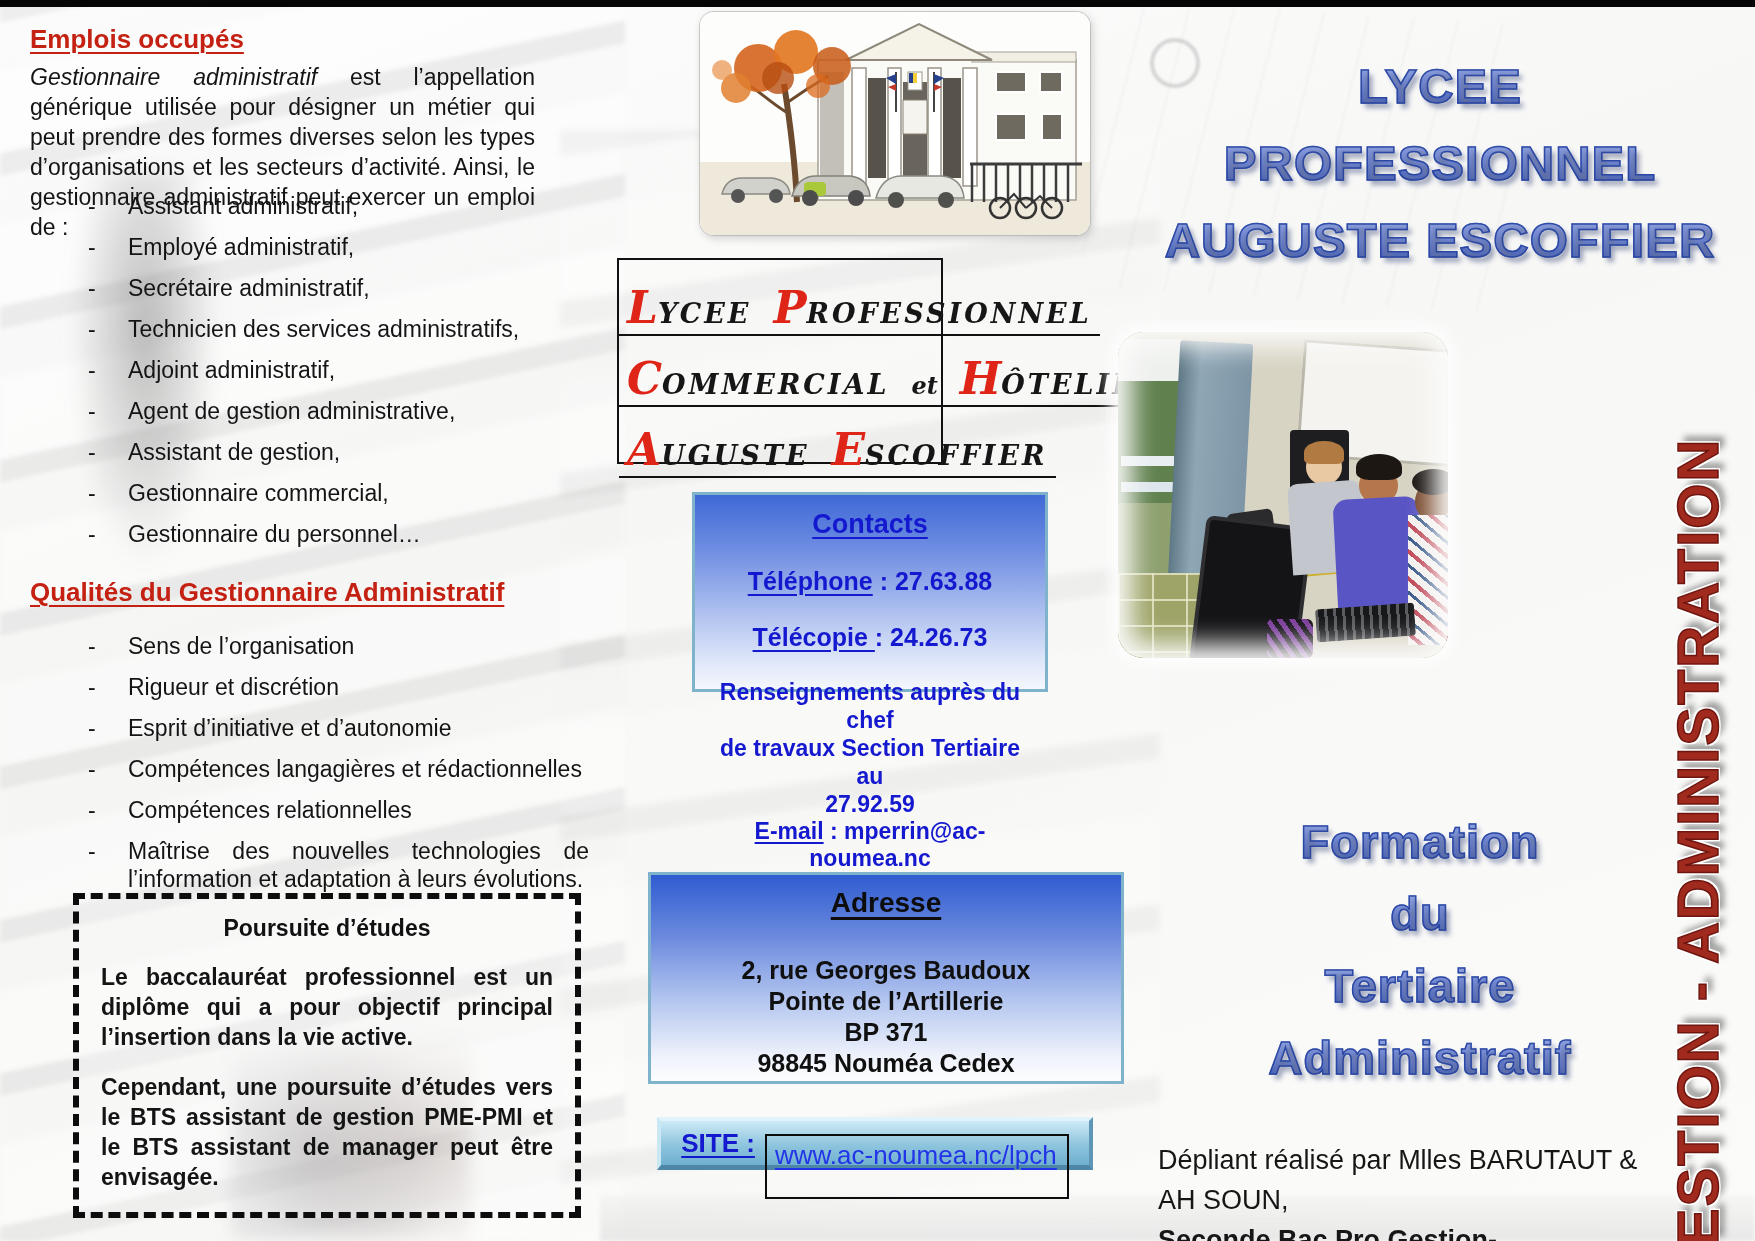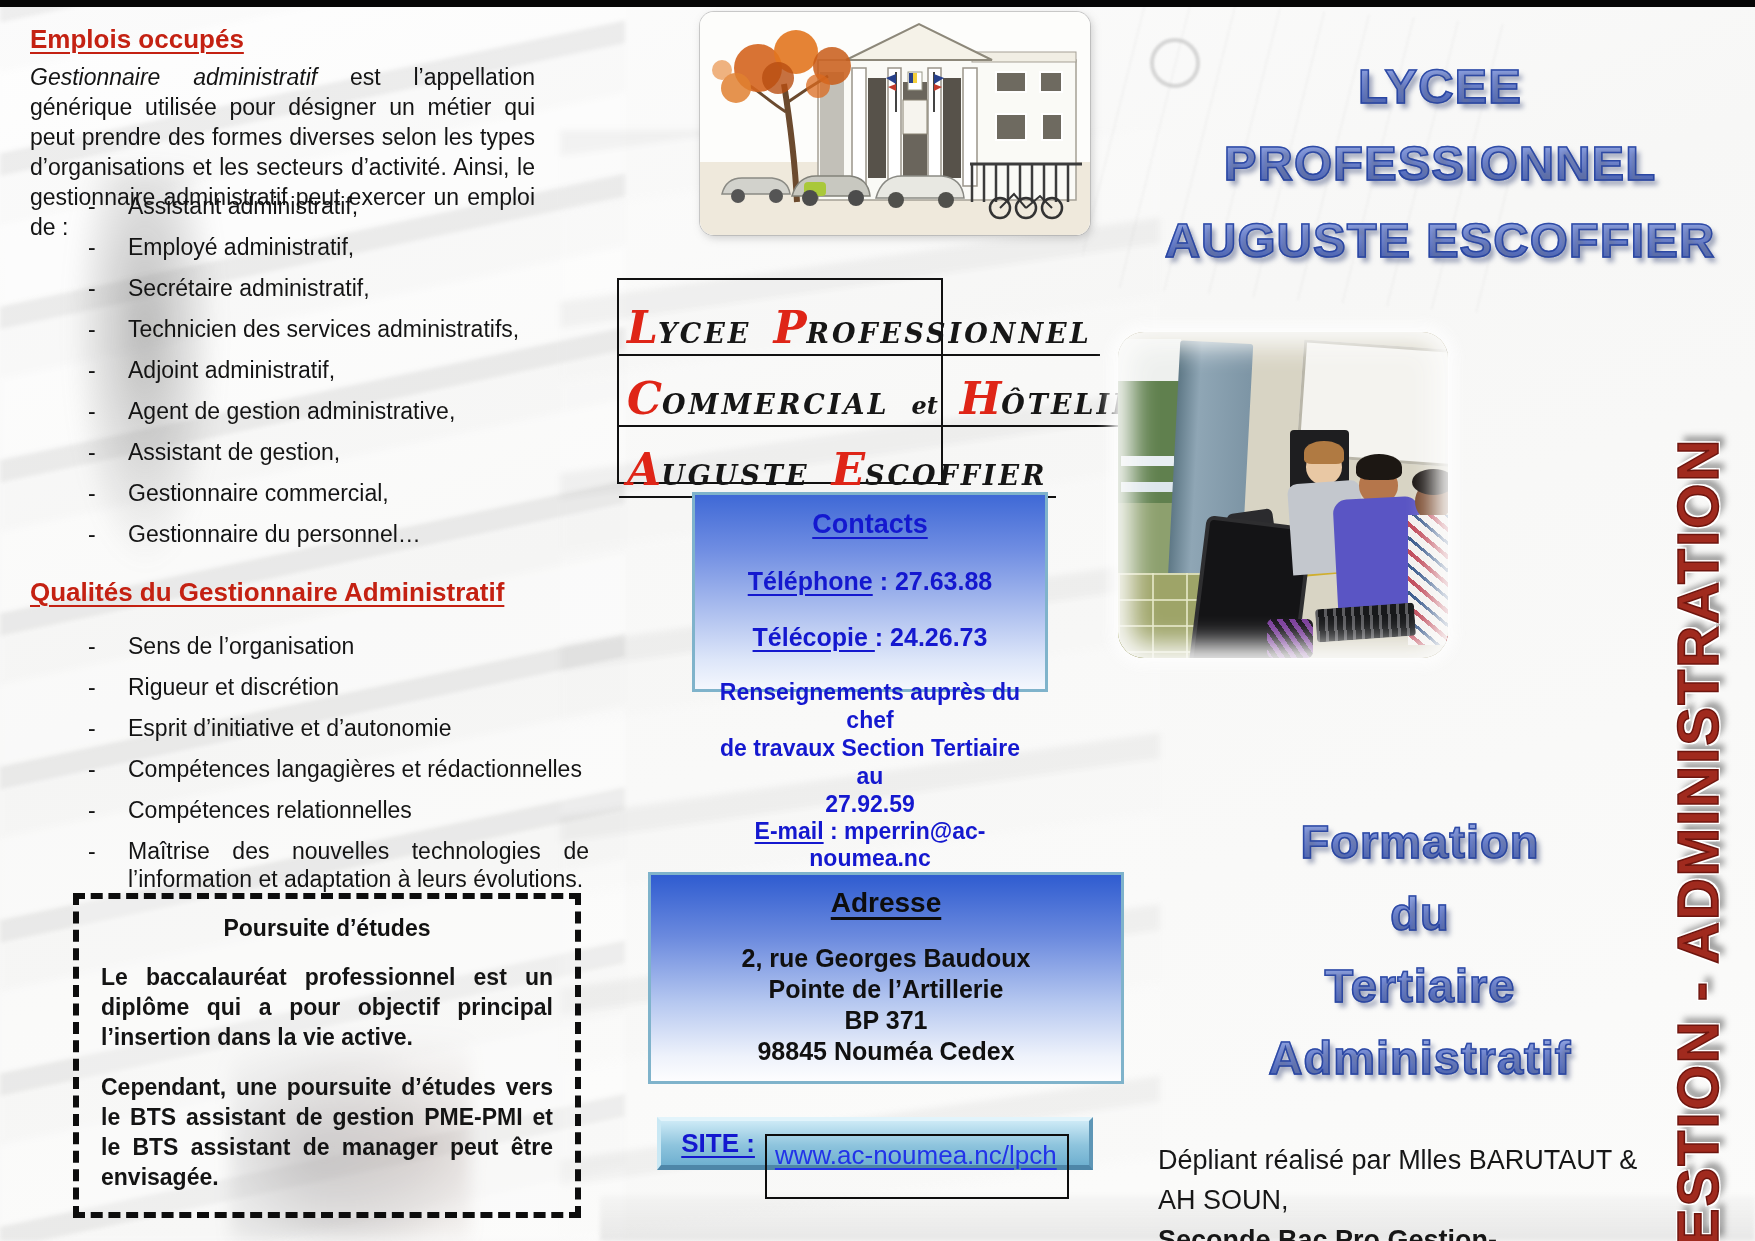"LYCEE PROFESSIONNEL" #school-box { margin-top: 20px -> none }
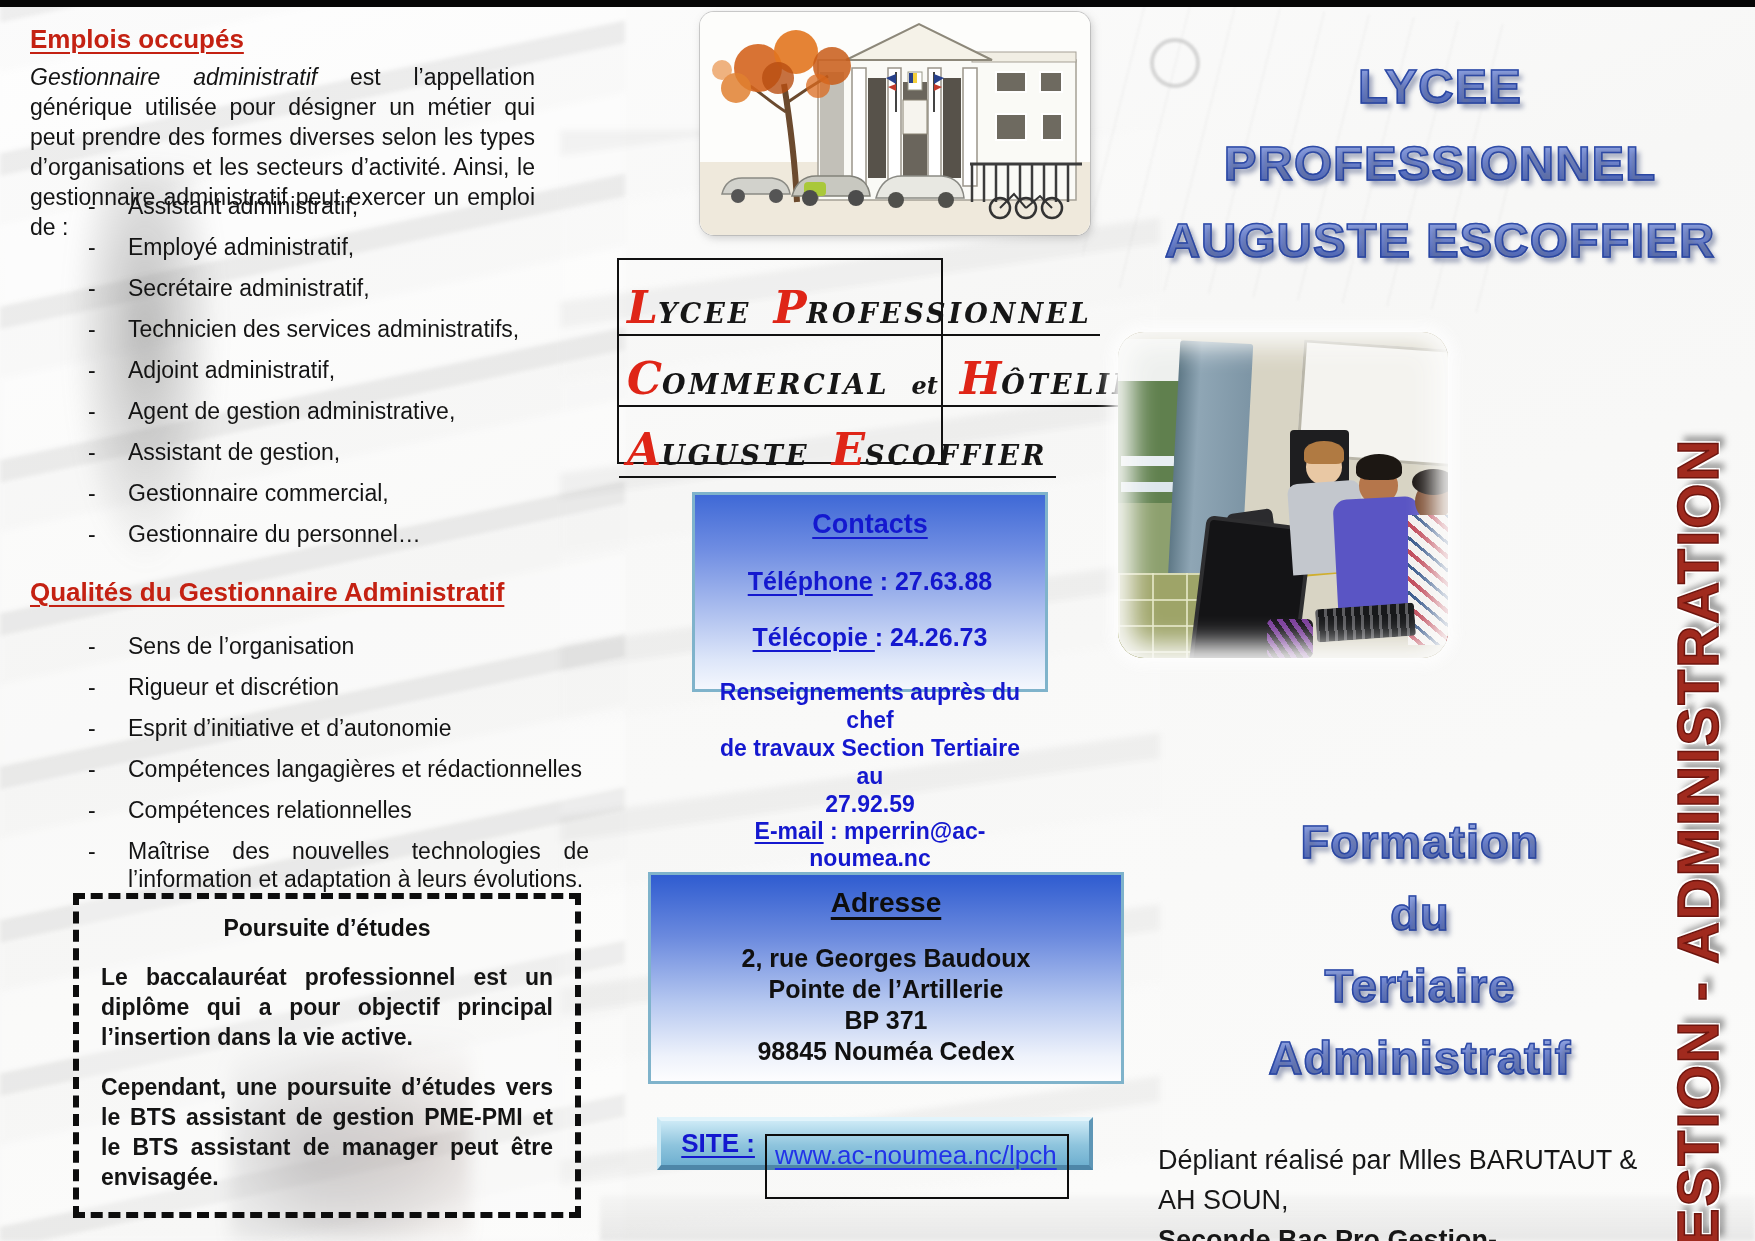"2, rue Georges Baudoux" #address-lines { margin-top: 24px -> 36px }
